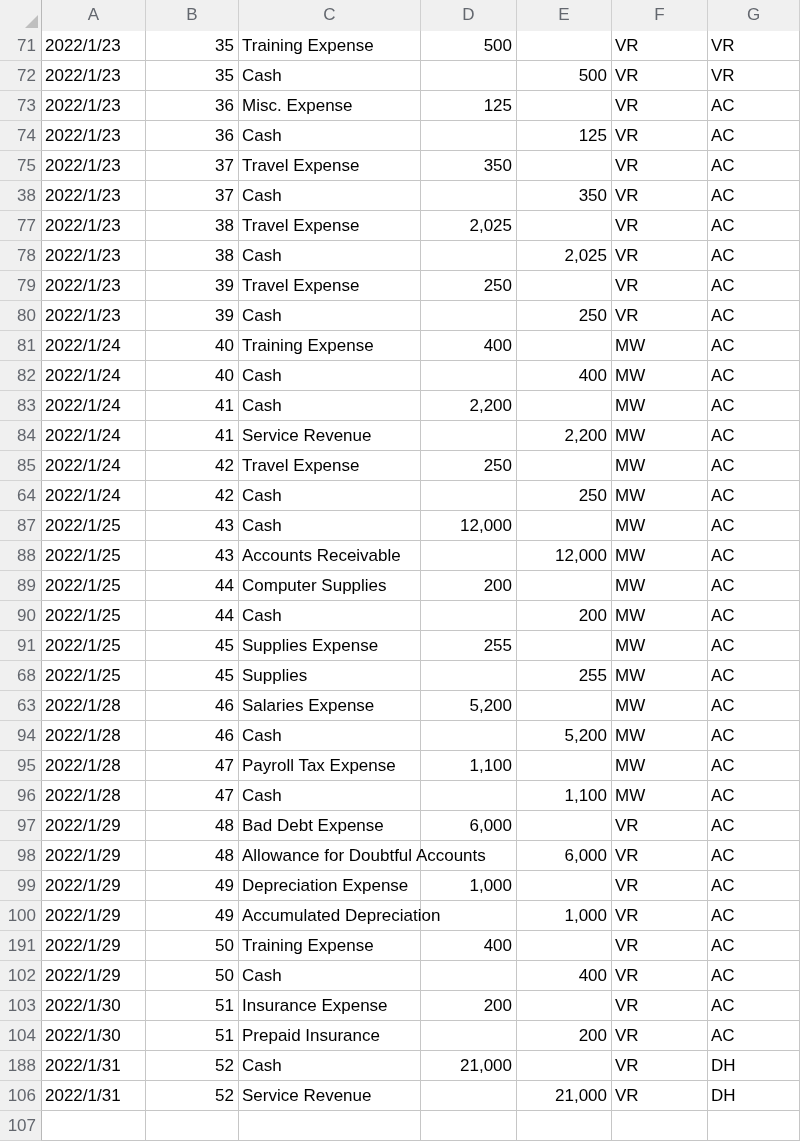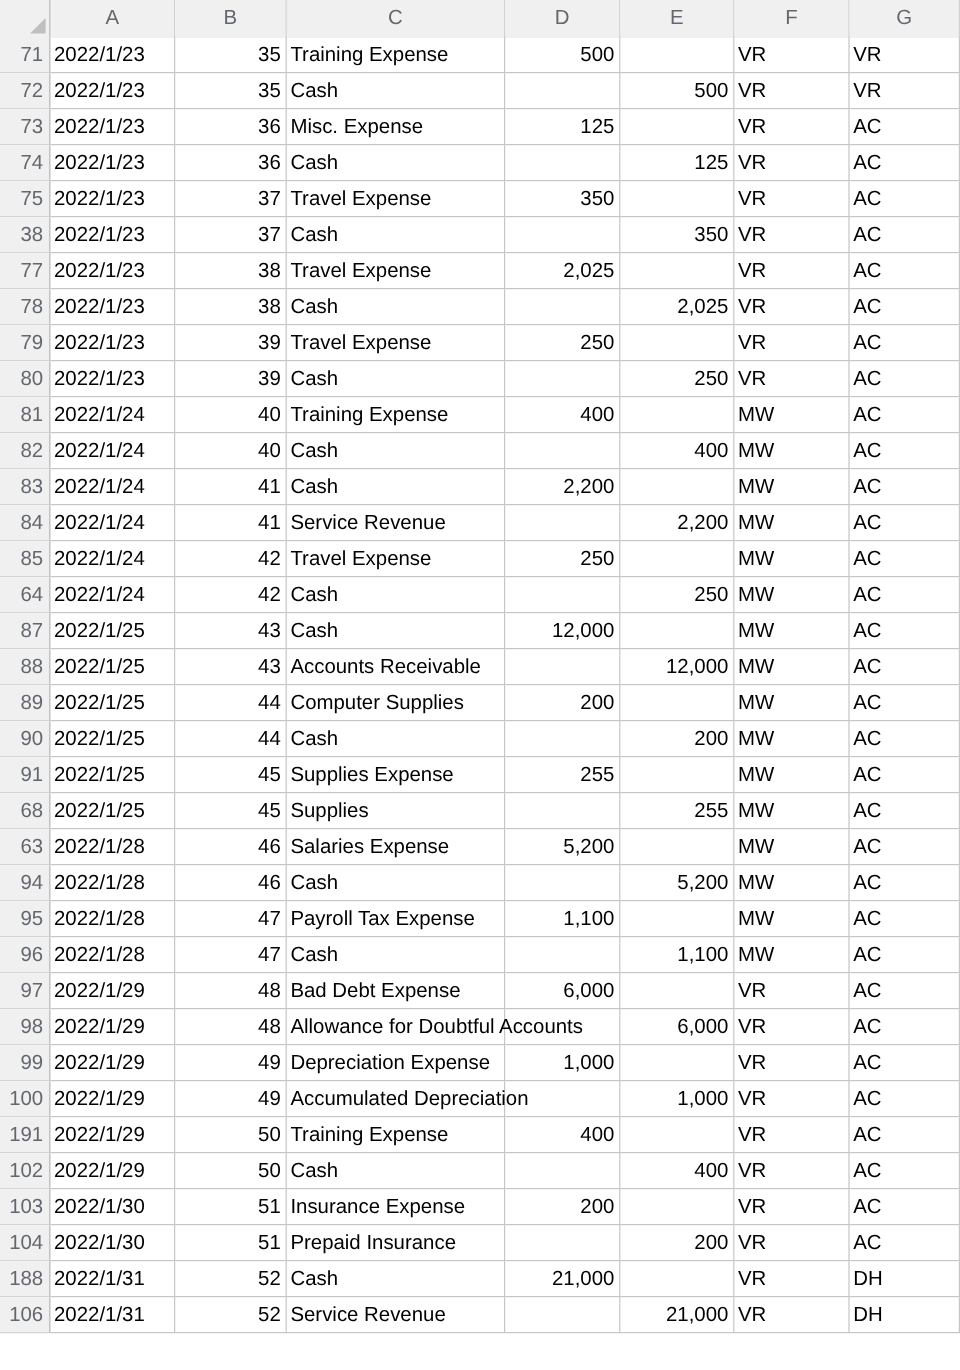"107" div.row { html: none -> <div> <div>107</div> <div></div> <div></div> <div></div> <div></div> <div></div> <div></div> <div></div> </div> }
